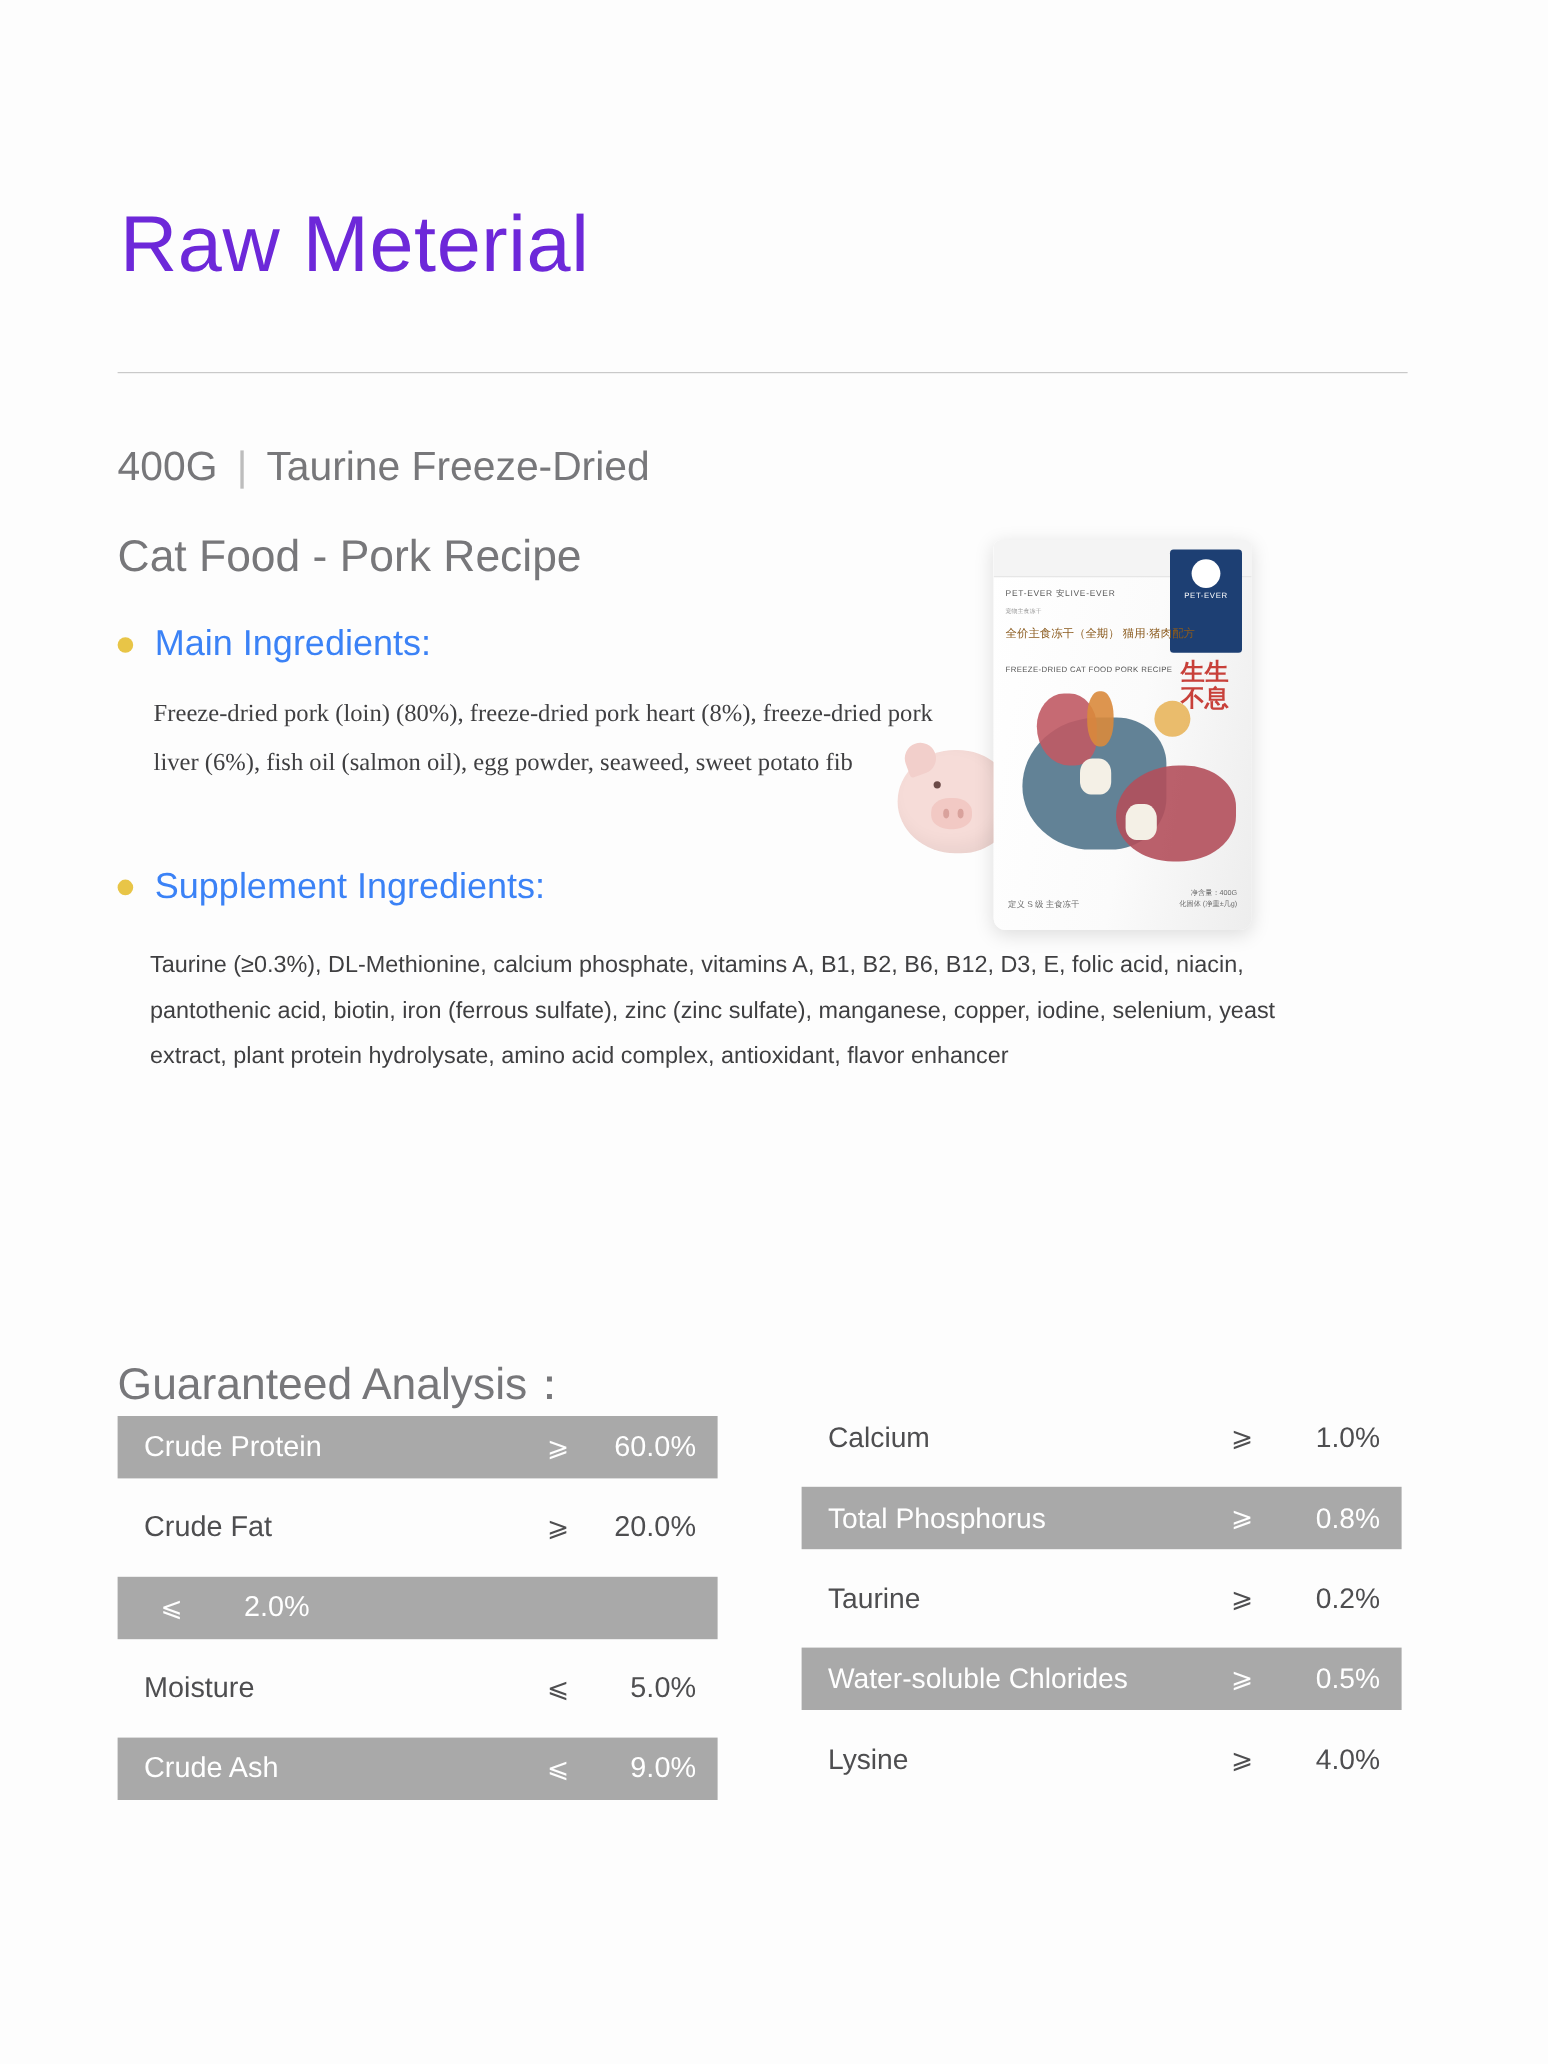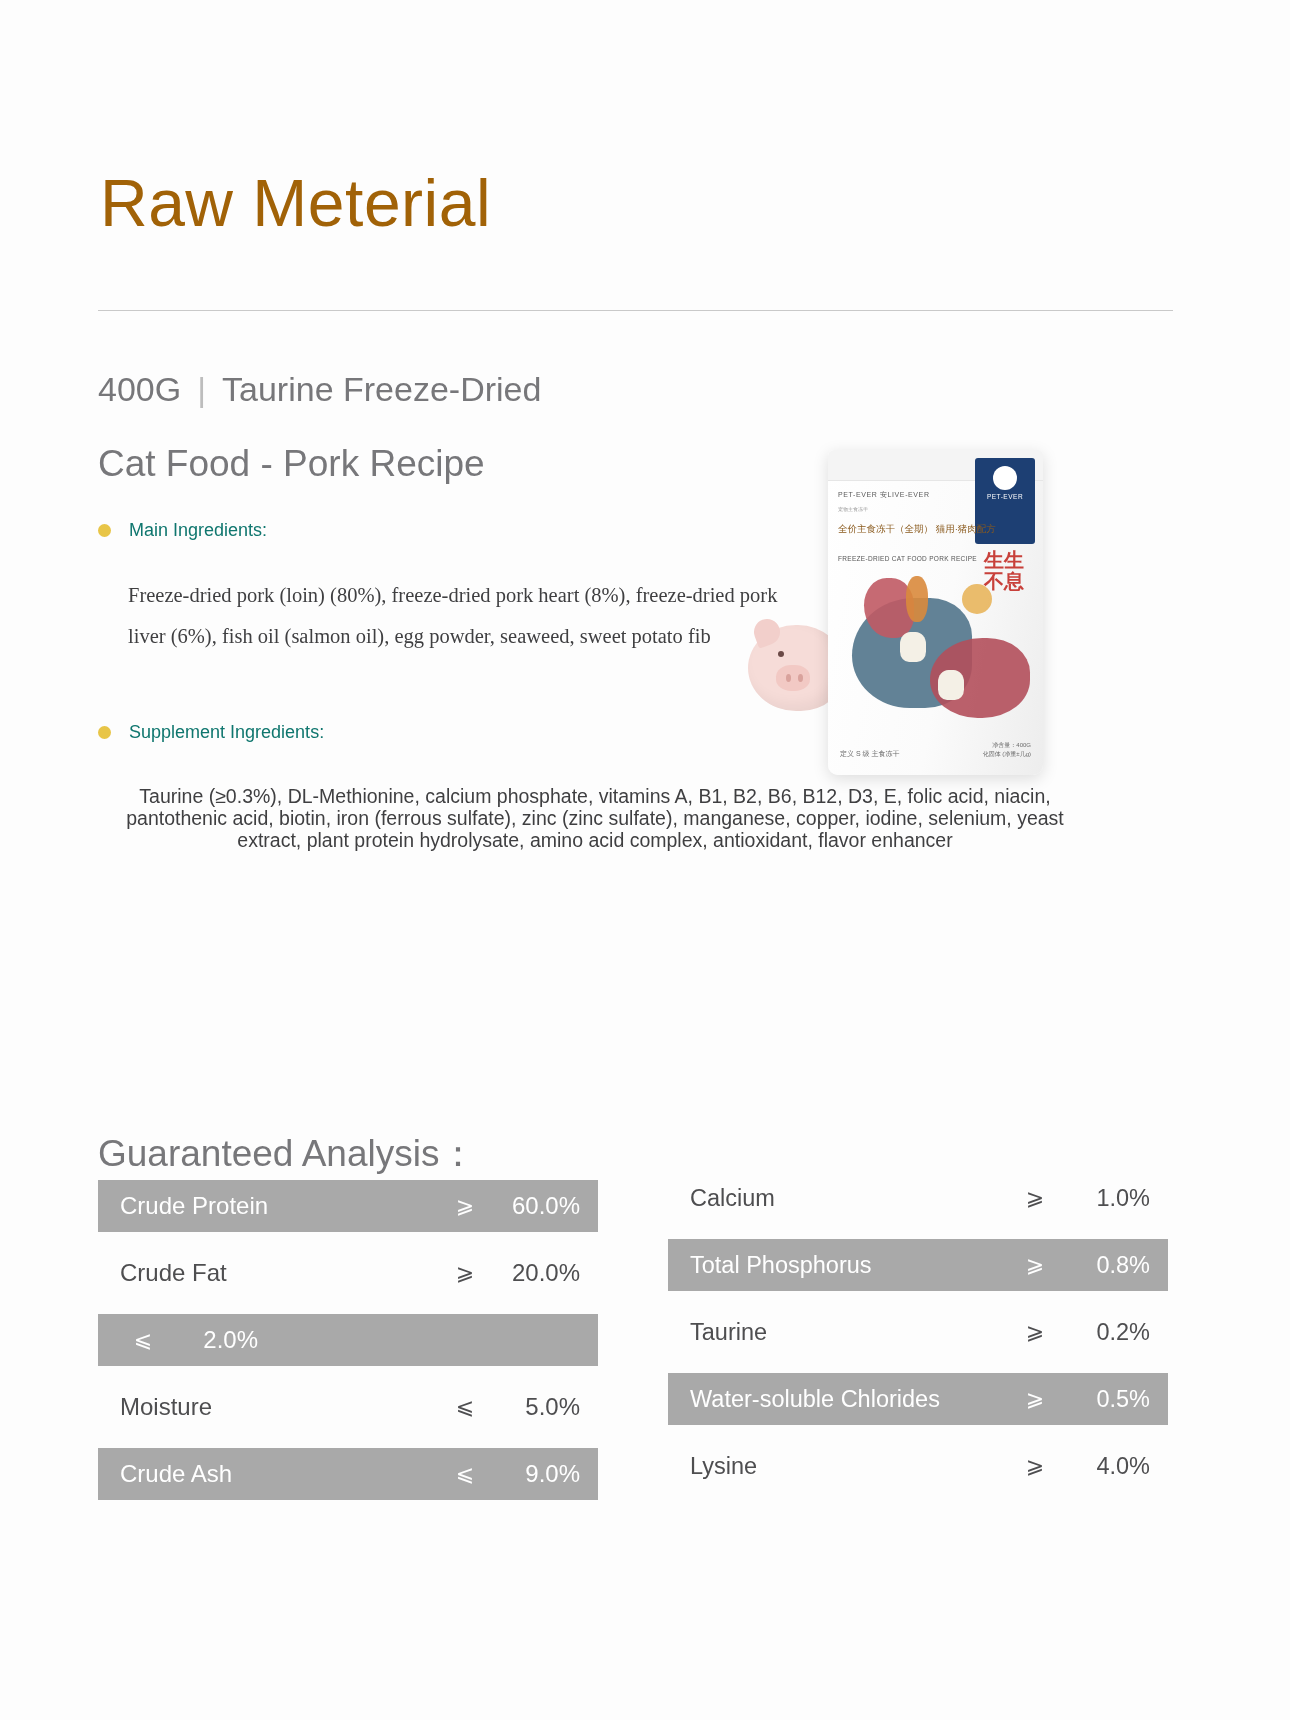"Raw Meterial" .title { color: #a16207 -> #6d28d9 }
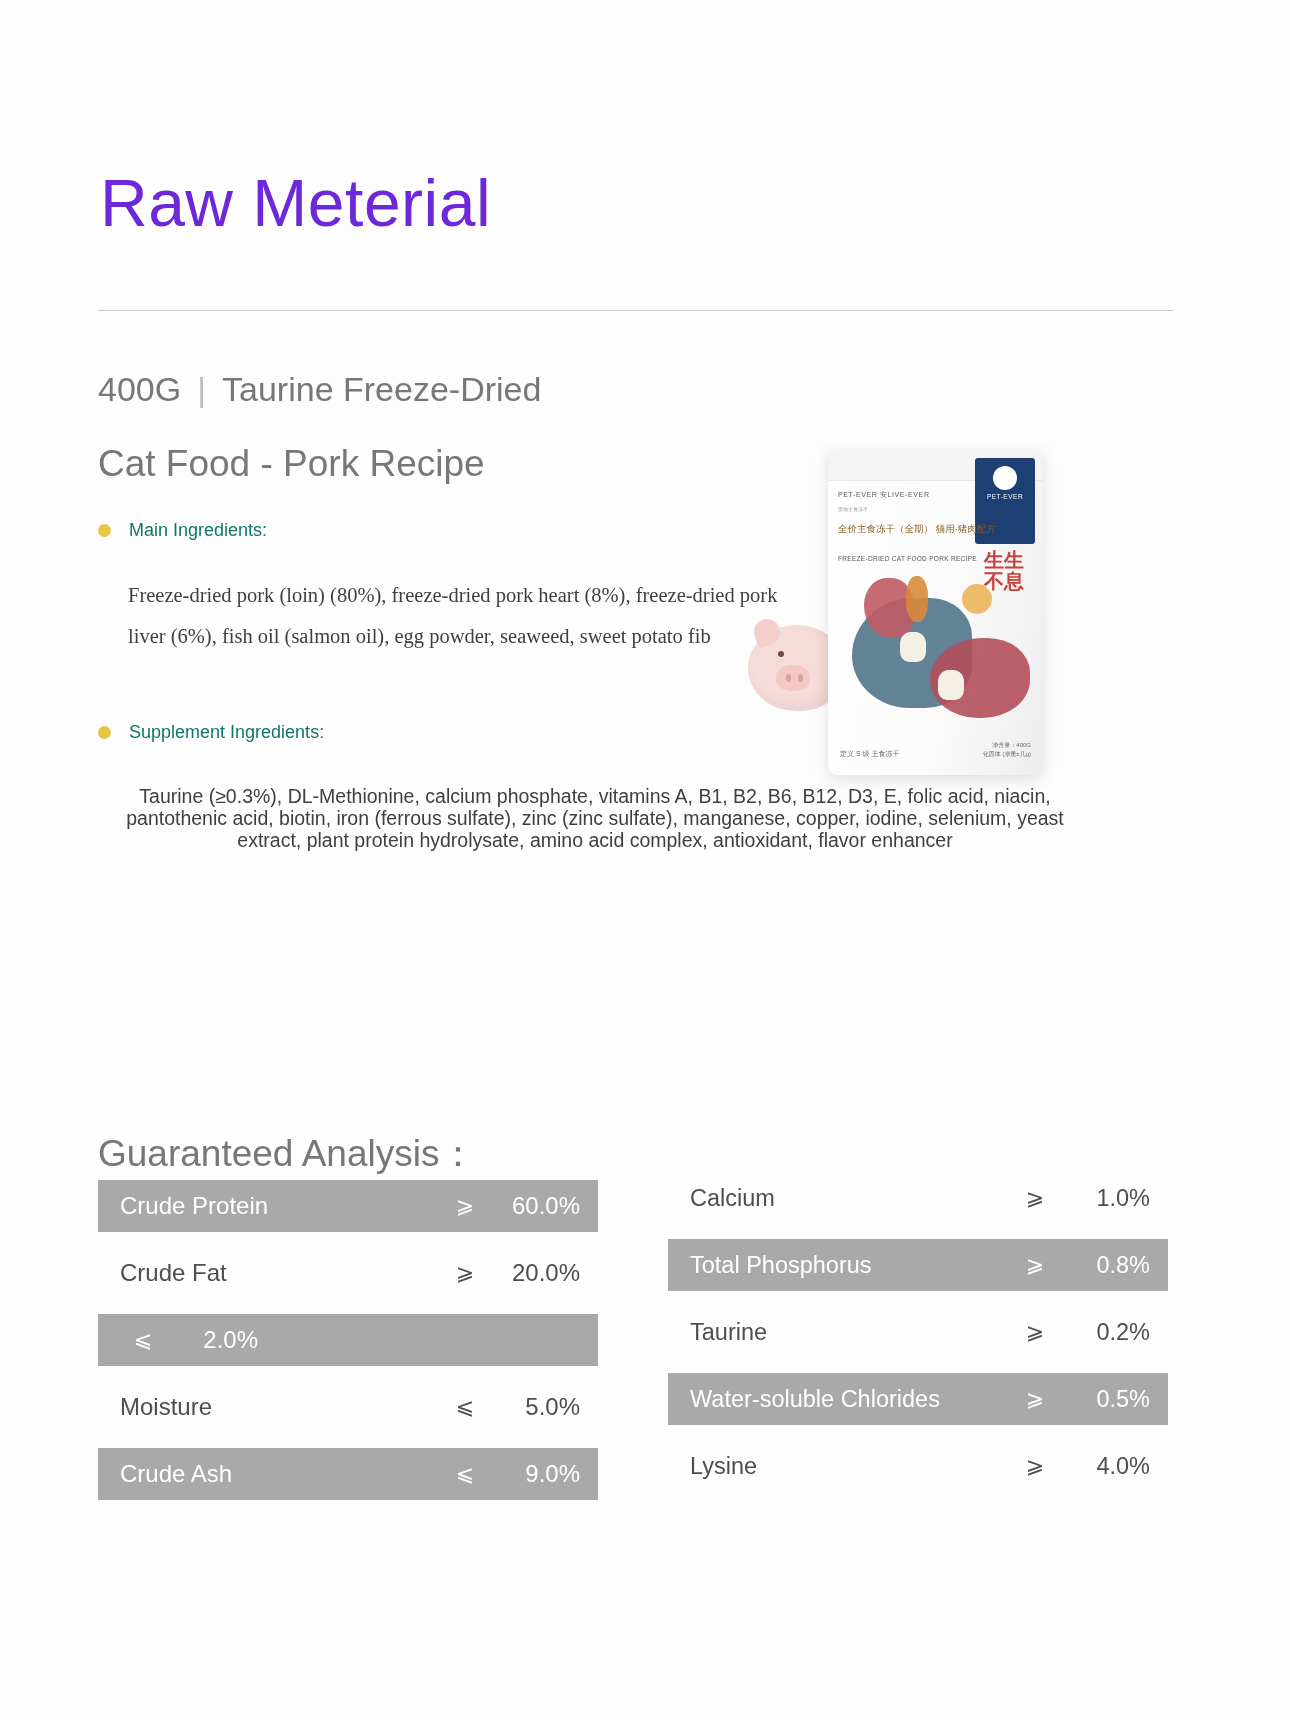"Main Ingredients:" .bullet-label { color: #0f766e -> #3b82f6; font-size: 18px -> 30px }
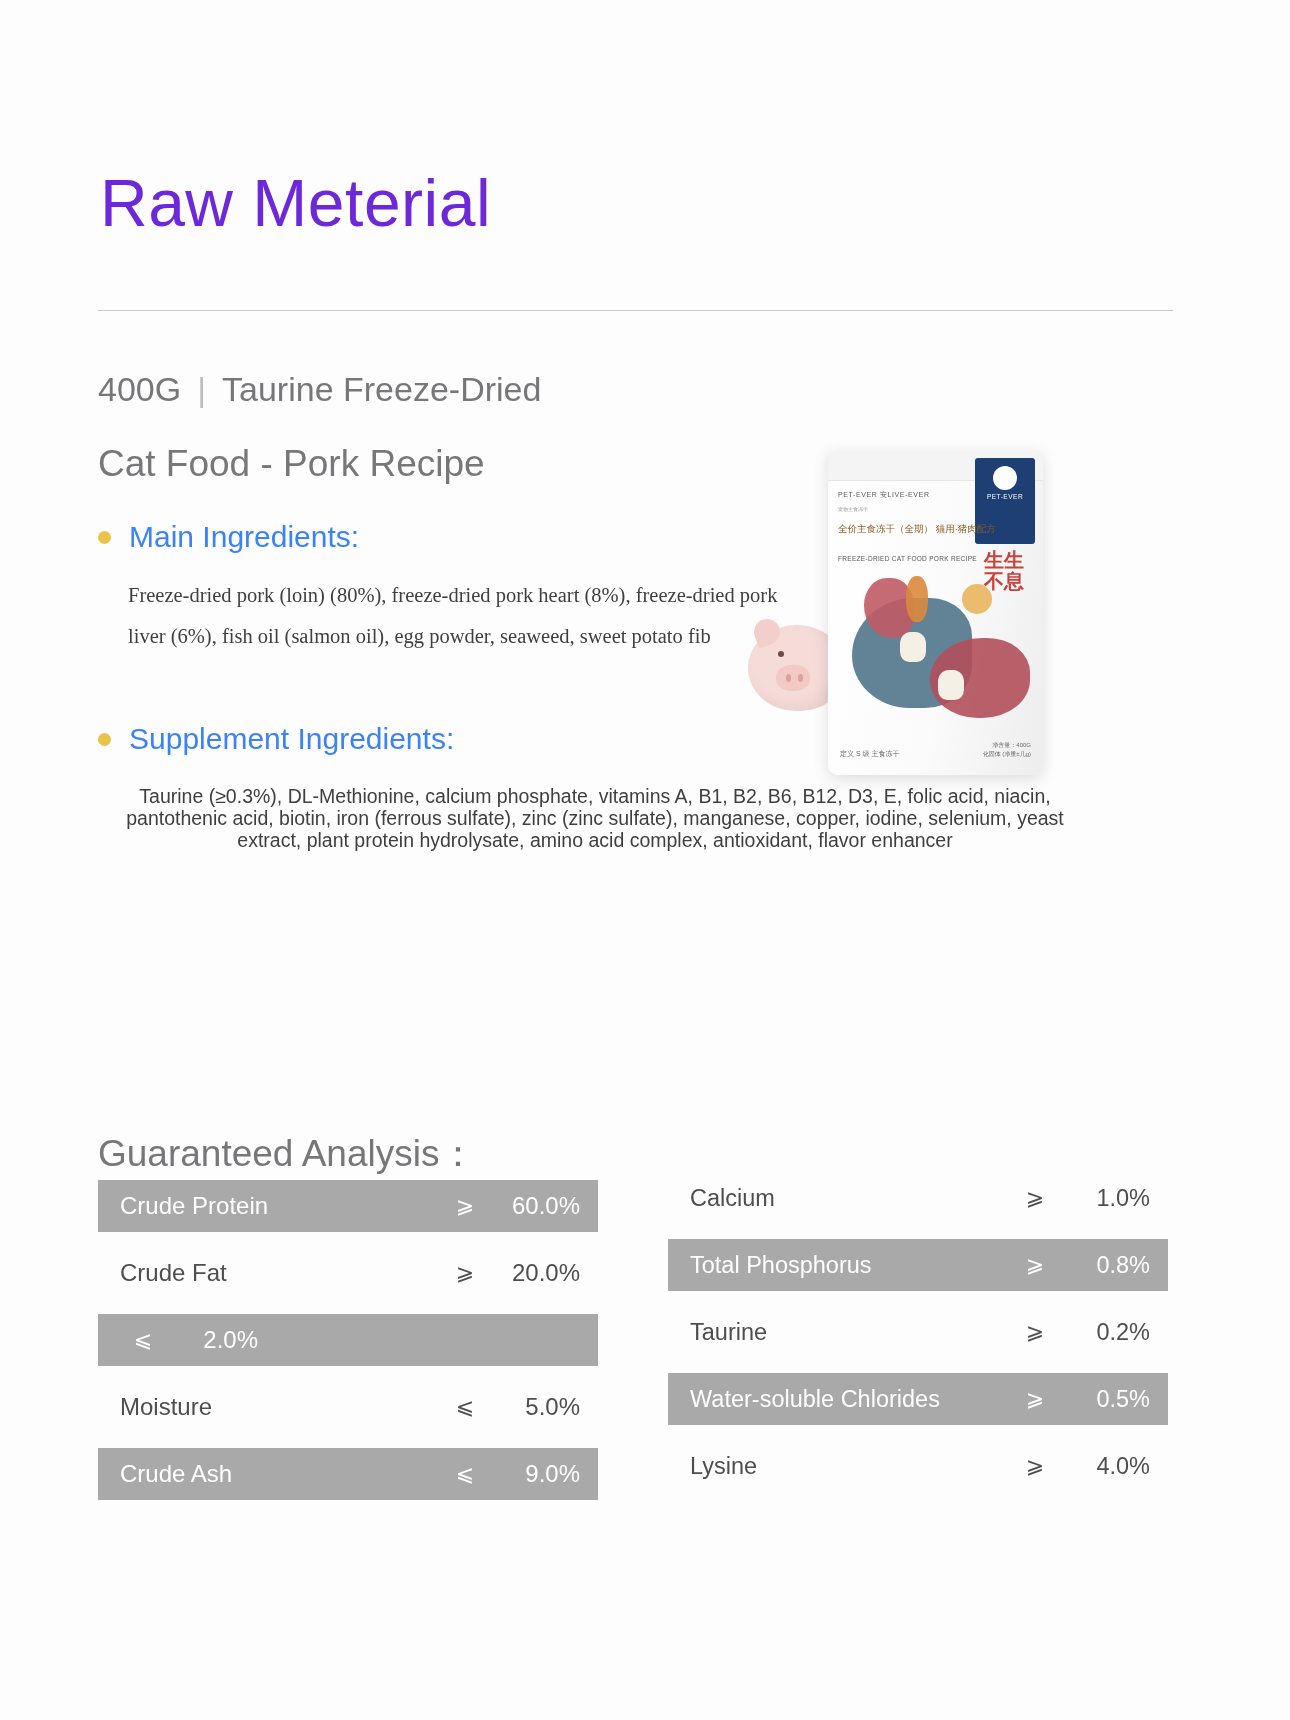"Taurine (≥0.3%), DL-Methionine, calcium" .supp-text { line-height: 22px -> 38px; text-align: center -> none }
